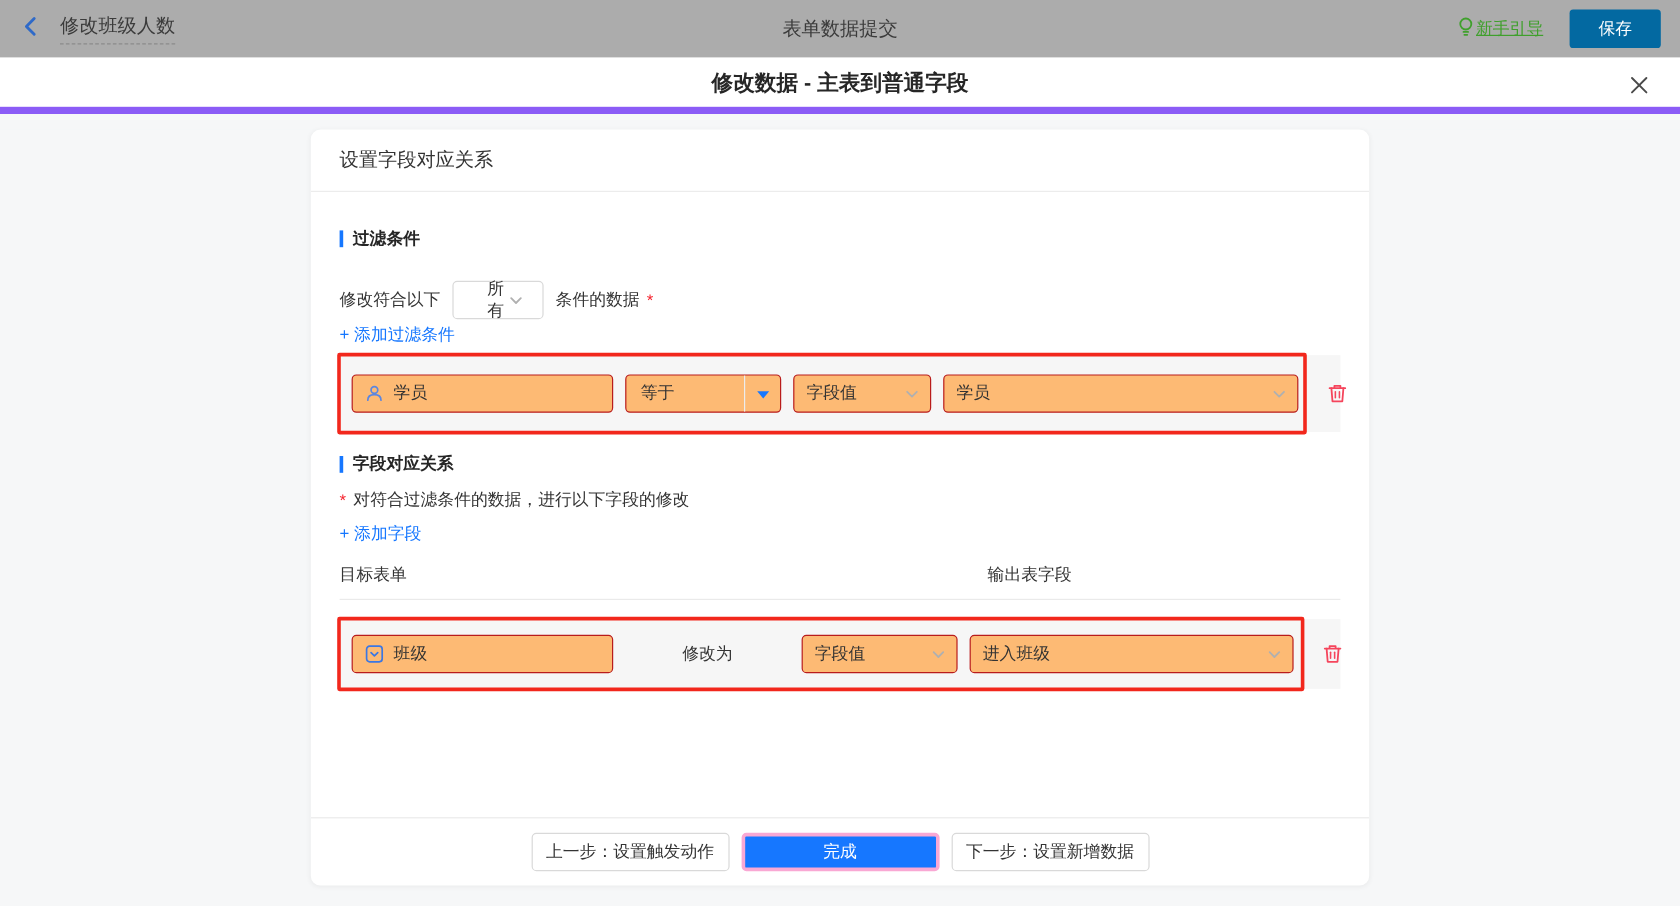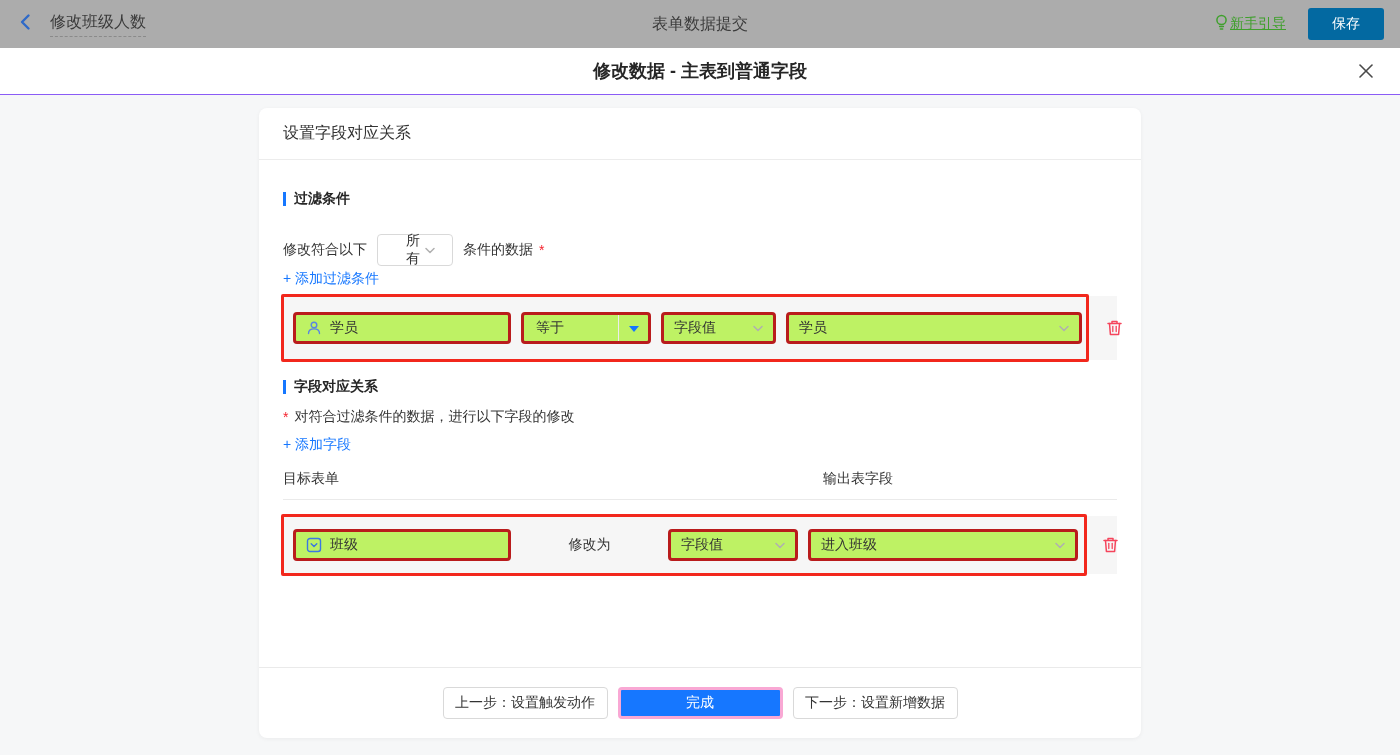"修改数据 - 主表到普通字段" .dlg-header { border-bottom: 1px solid #8b5cf6 -> 6px solid #8b5cf6 }
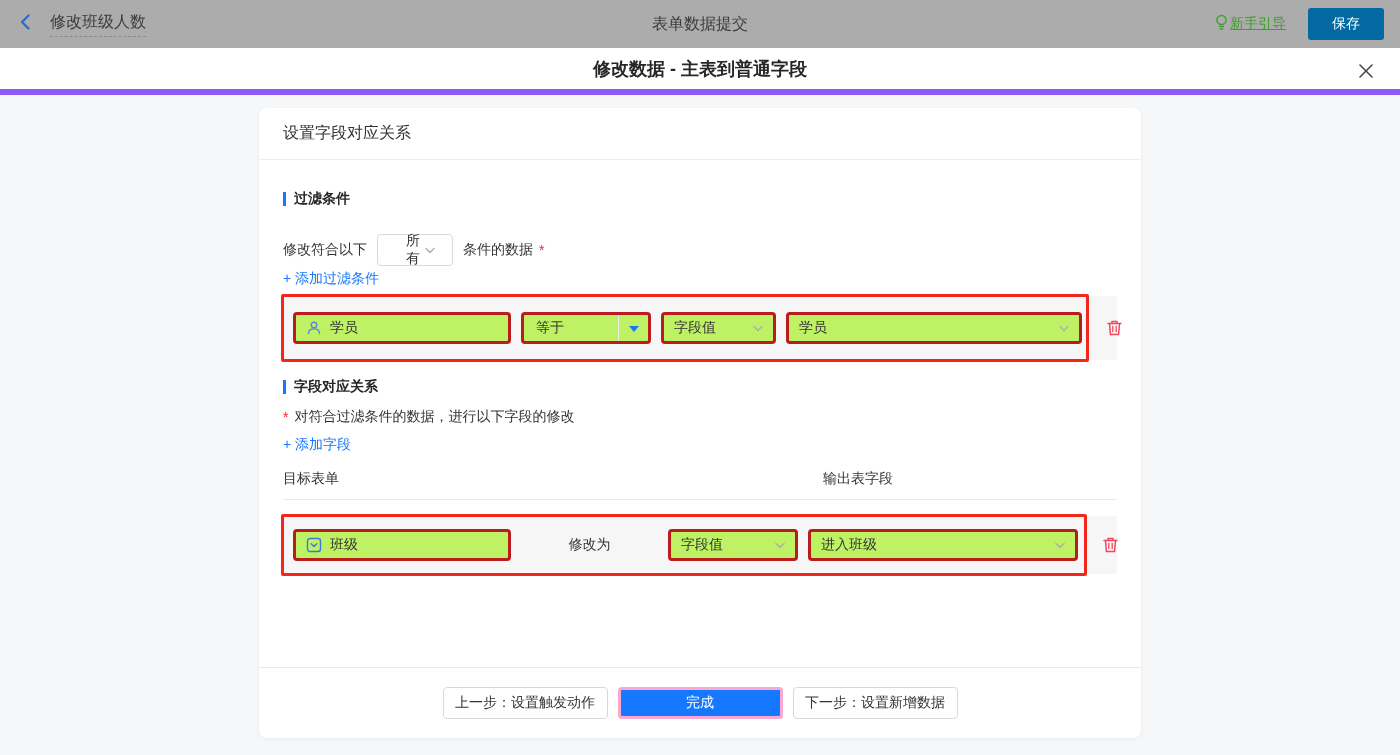"学员" .fld { background: #bef264 -> #fdba74; border: 3px solid #b91c1c -> 1px solid #b91c1c }
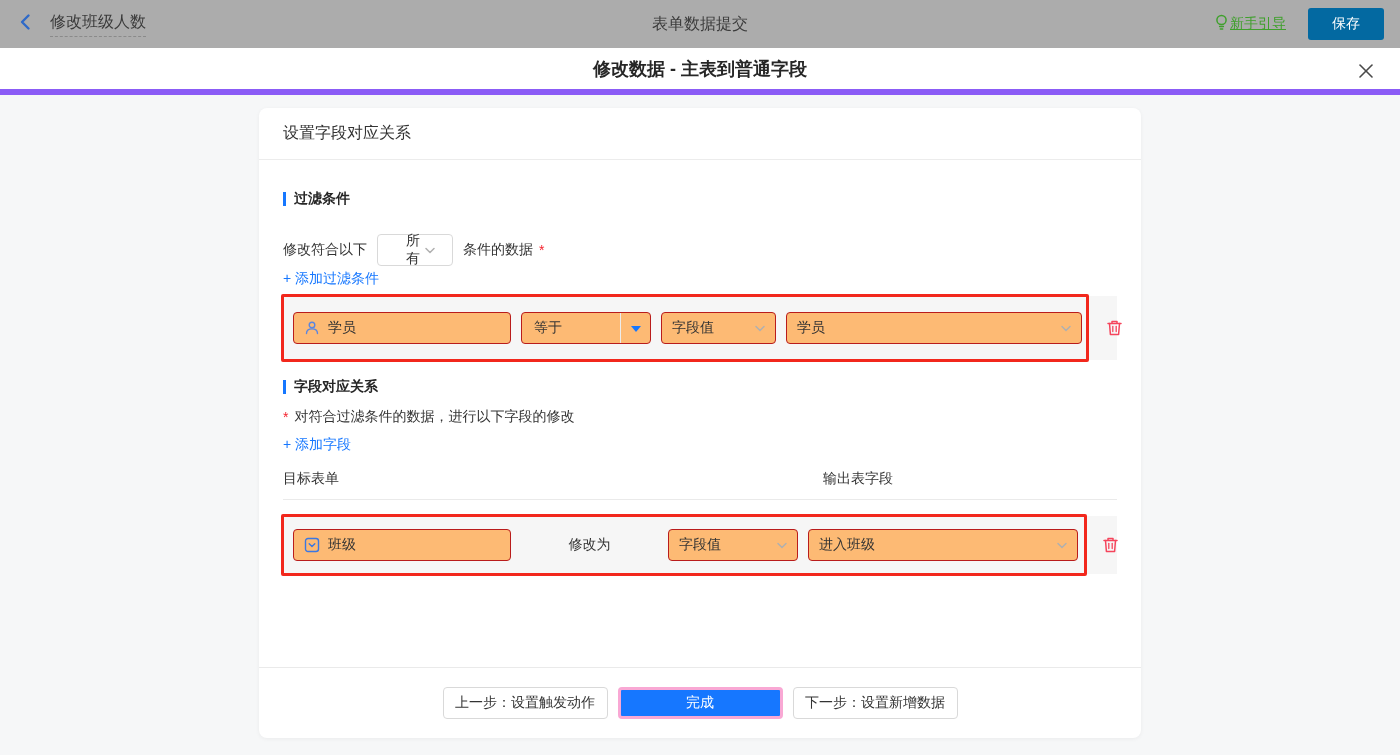"上一步：设置触发动作" .panel-footer { height: 71px -> 57px }
